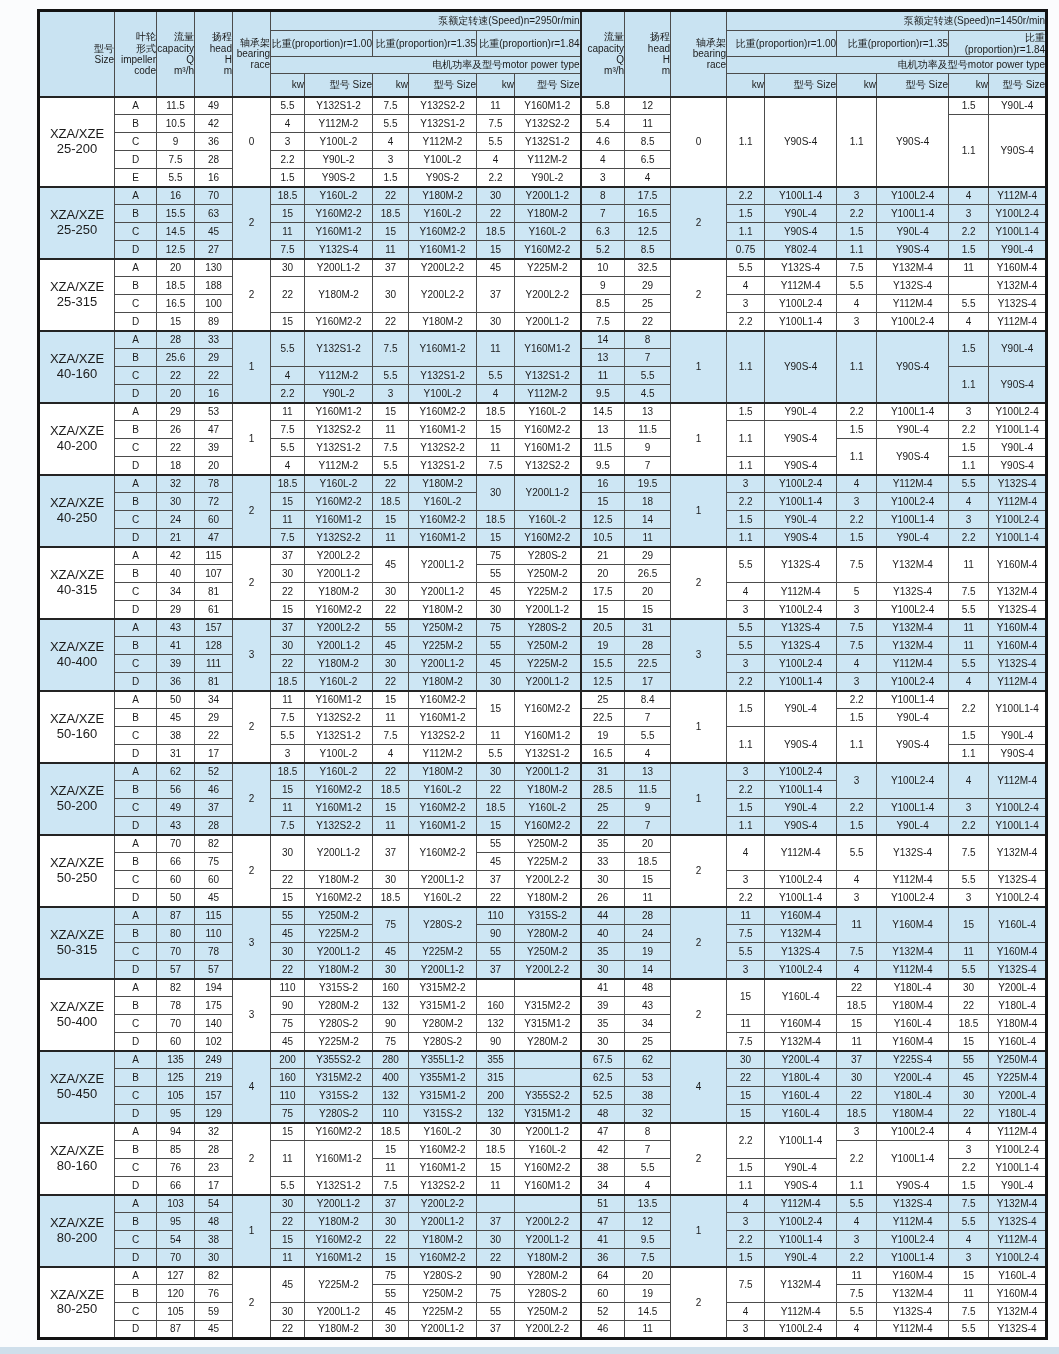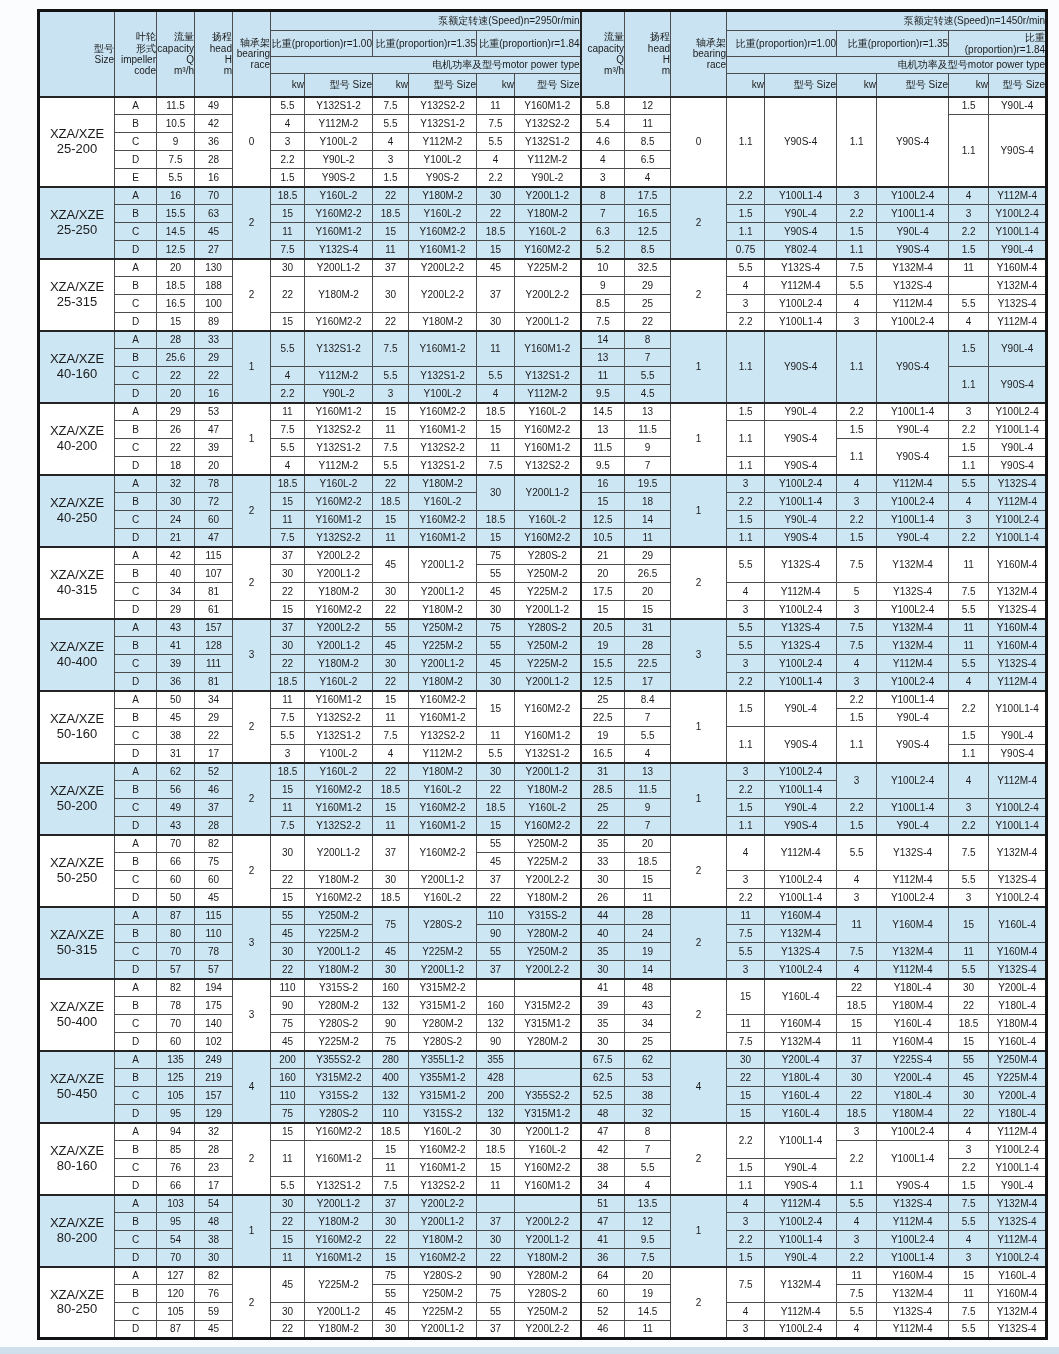"428" td.kw { text: 428 -> 315 }
